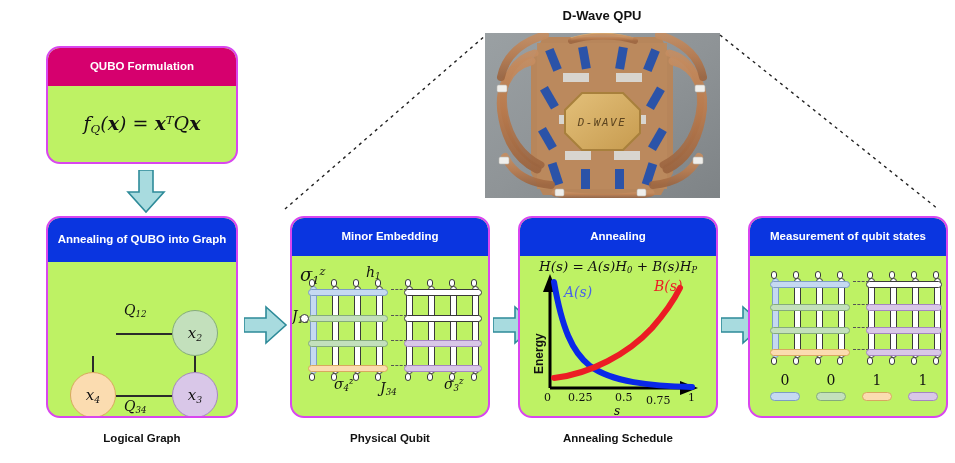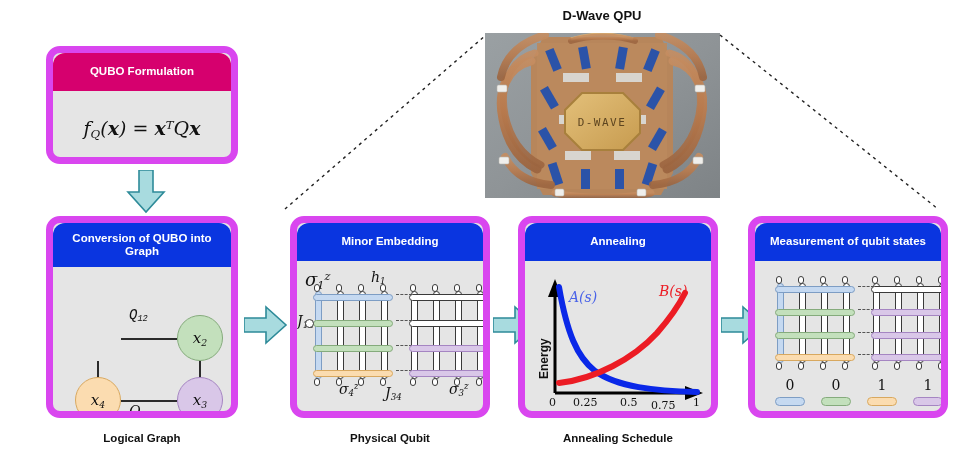"QUBO Formulation" .panel { background: #e5e5e5 -> #bef264; border: 7px solid #d946ef -> 2px solid #d946ef }
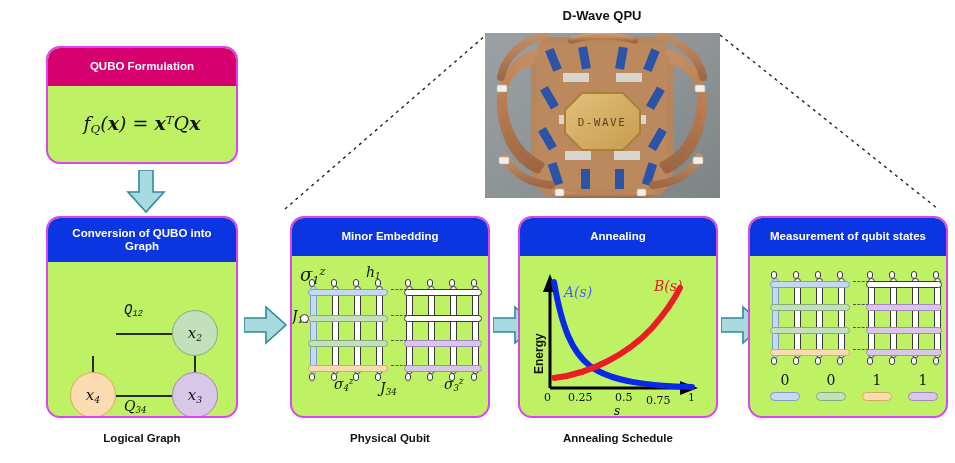"D-WAVE" .qpu-img { font-style: none -> italic }
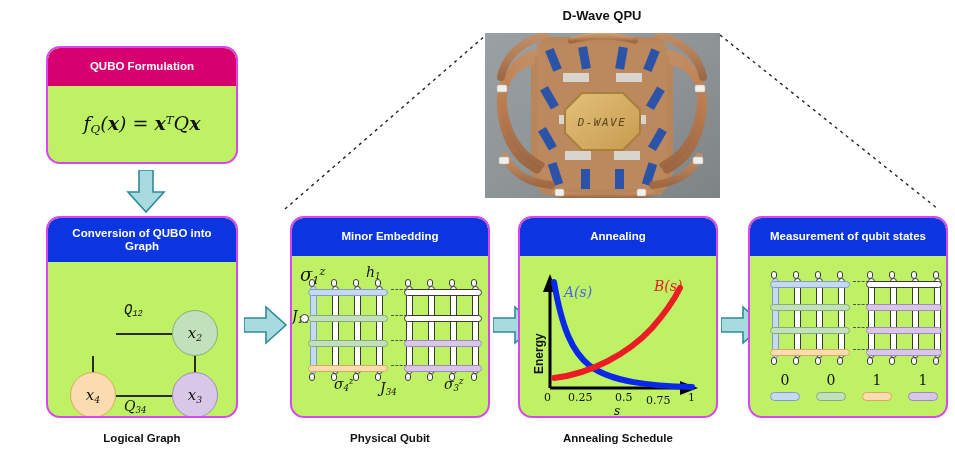"Conversion of QUBO into Graph" div.panel-head { text: Conversion -> Annealing }
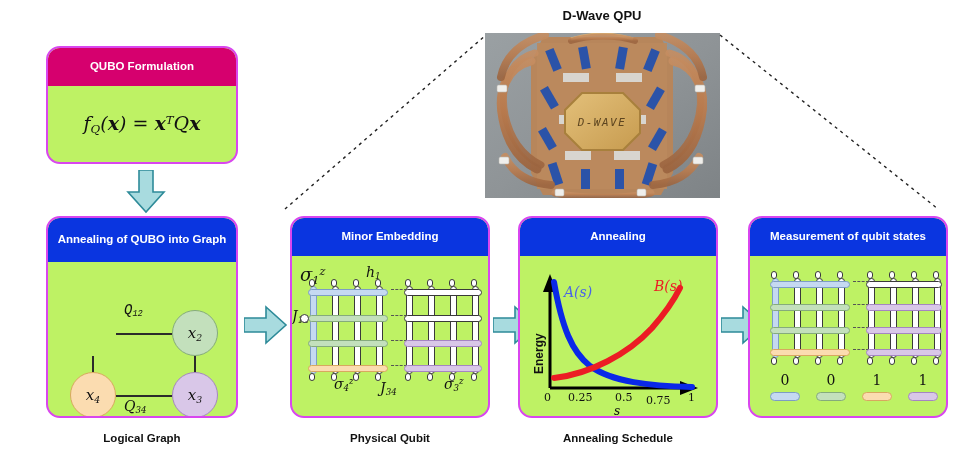"H(s) = A(s)H0 + B(s)HP" div.formula { html: none -> <div> H(s) = A(s)H<span>0</span> + B(s)H<span>P</span> </div> }
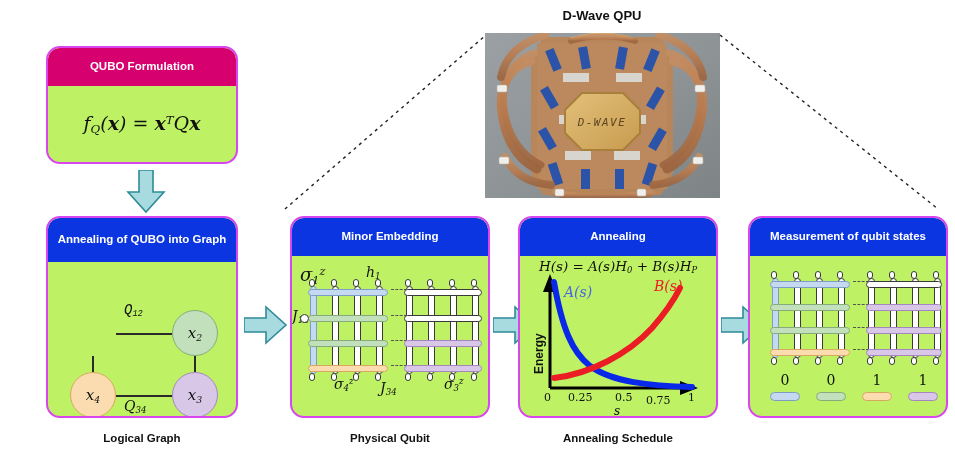"Q12" div.edgelbl { font-family: Liberation Mono, monospace -> none }
